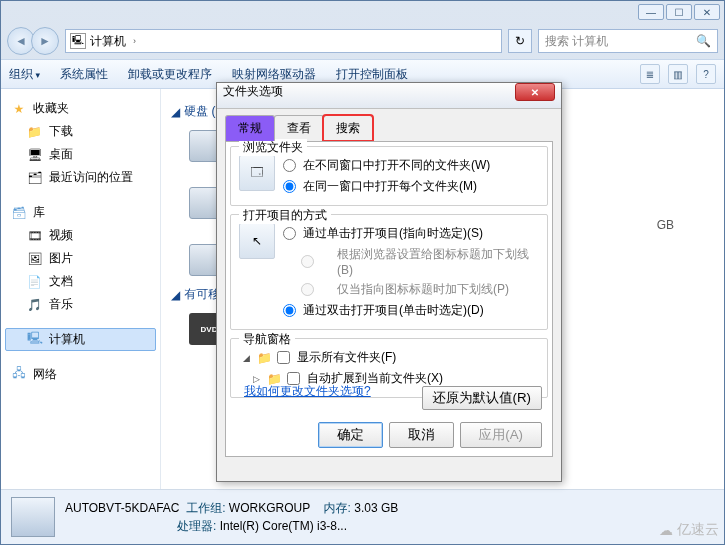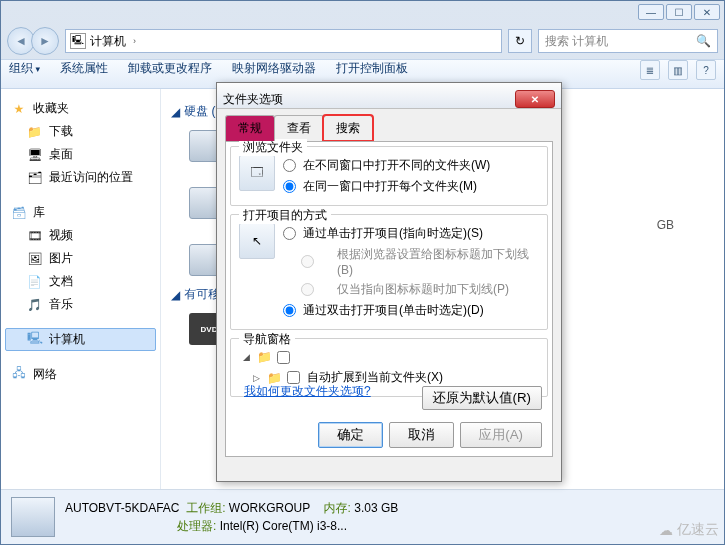"组织" .toolbar { align-items: none -> center }
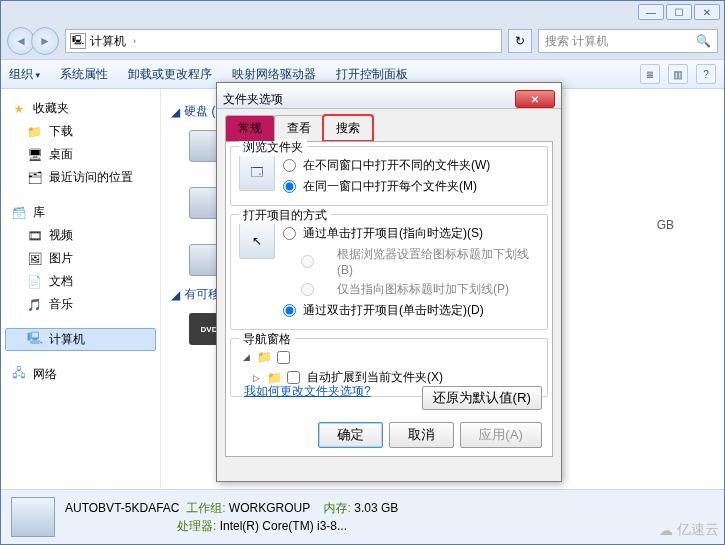"文件夹选项" .dlg-title { align-items: flex-end -> flex-start }
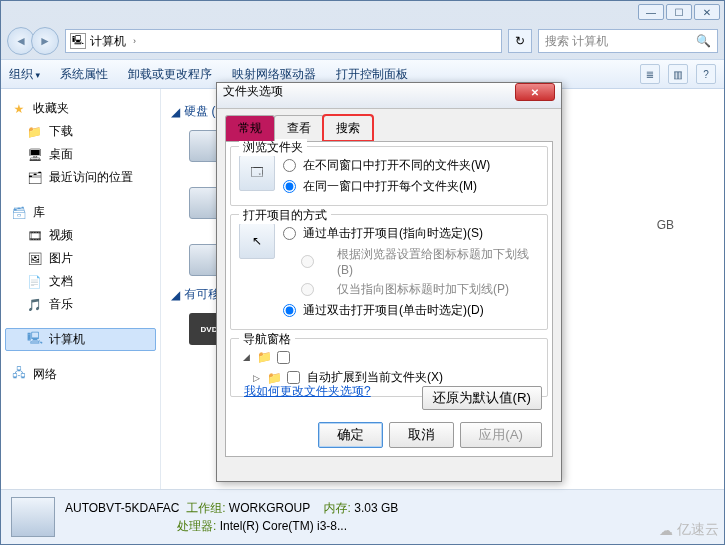"常规" .tab.active { background: #be185d -> #8b5cf6 }
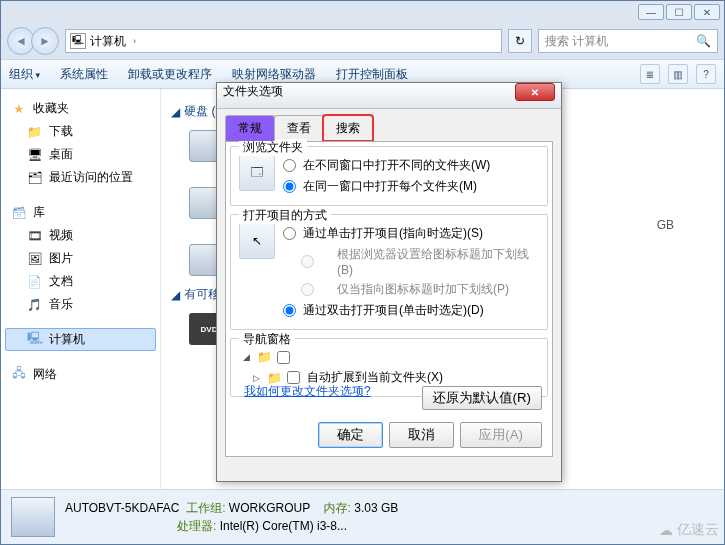"显示所有文件夹(F)" span { html: none -> <span>显示所有文件夹(F)</span> }
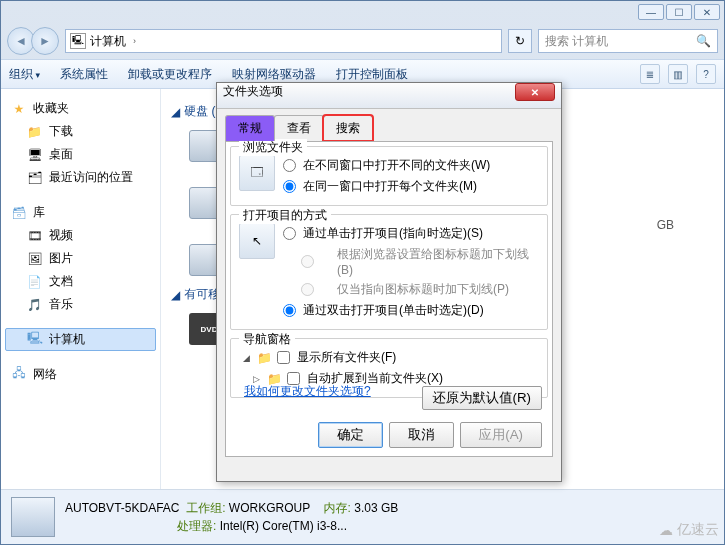"工作组:" .sb-text .t2 { color: #4d7c0f -> #0c4a6e }
